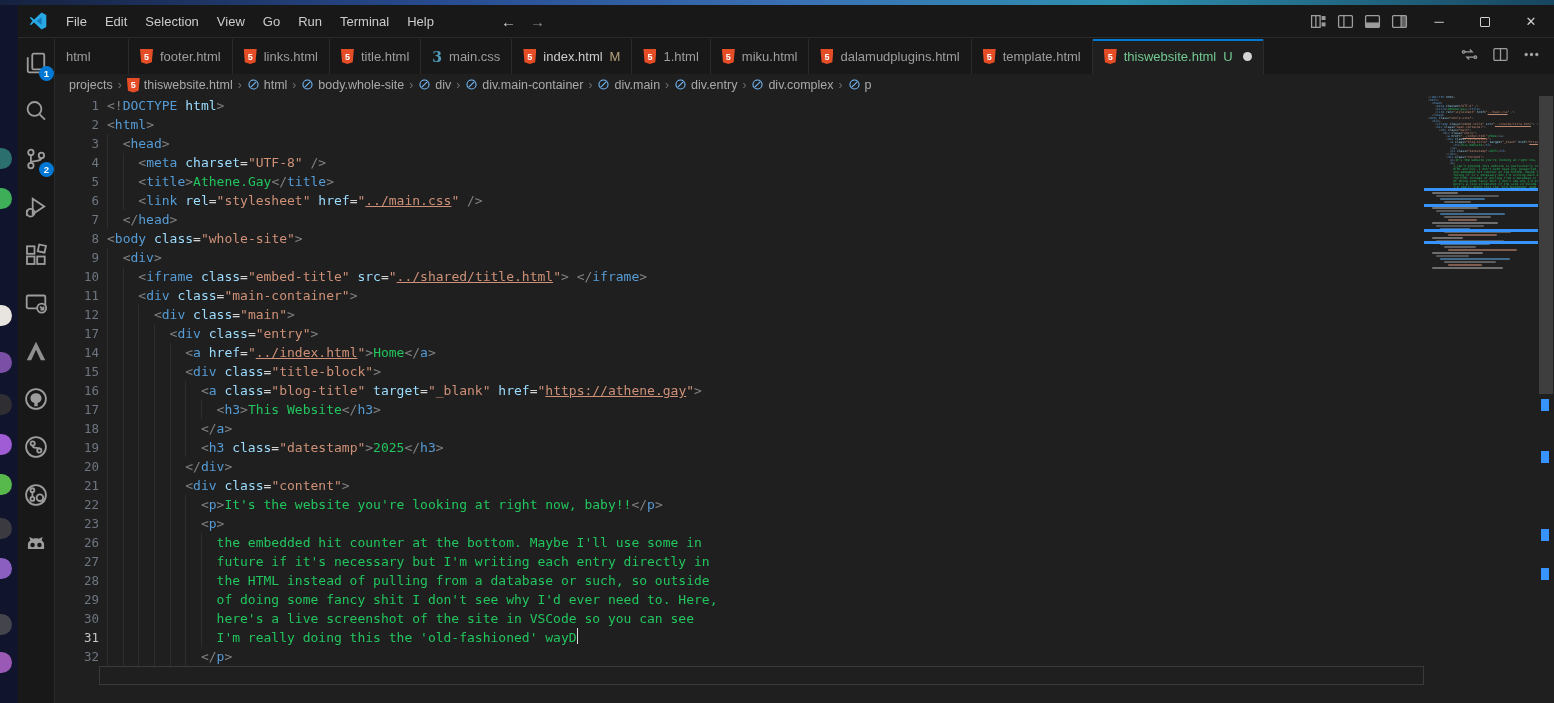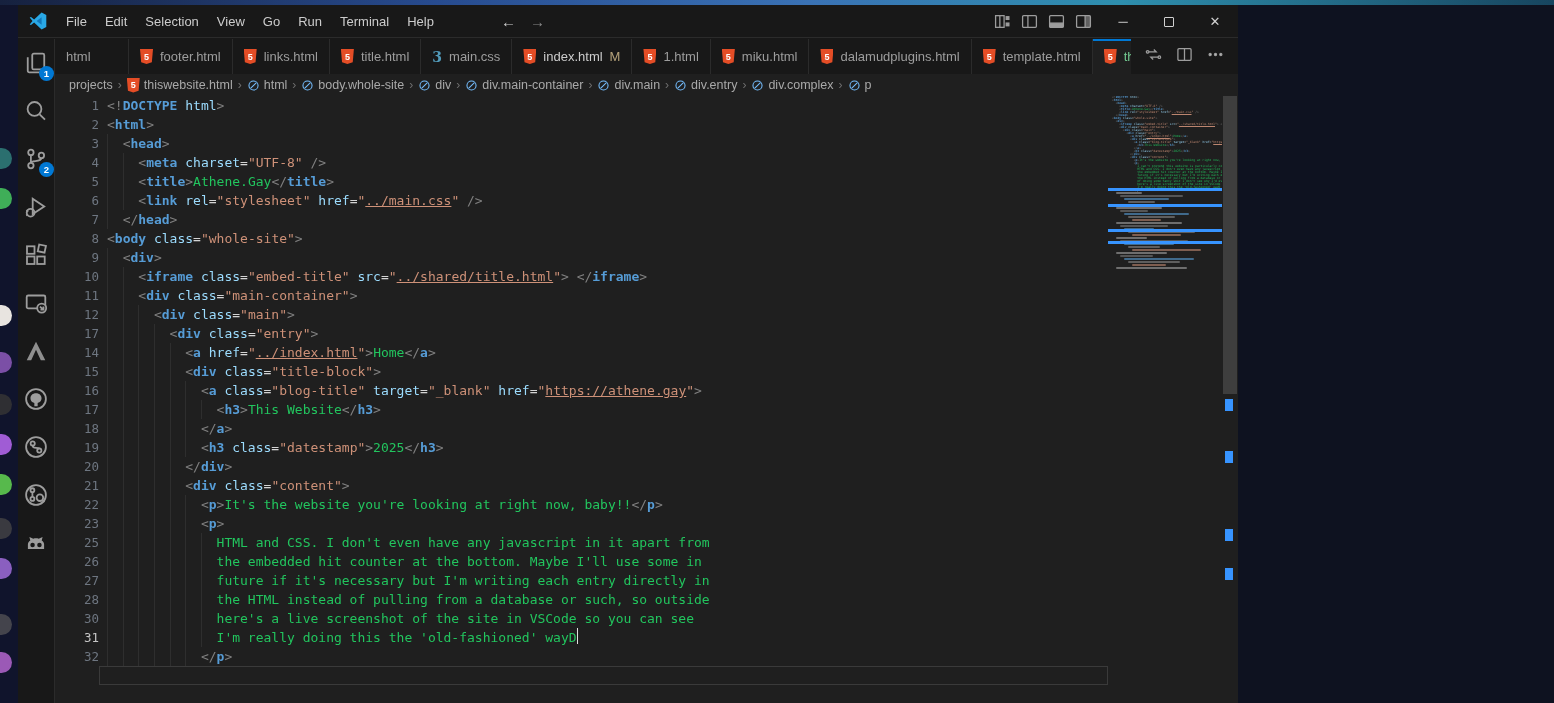"File" .window { width: 1220px -> 1536px }
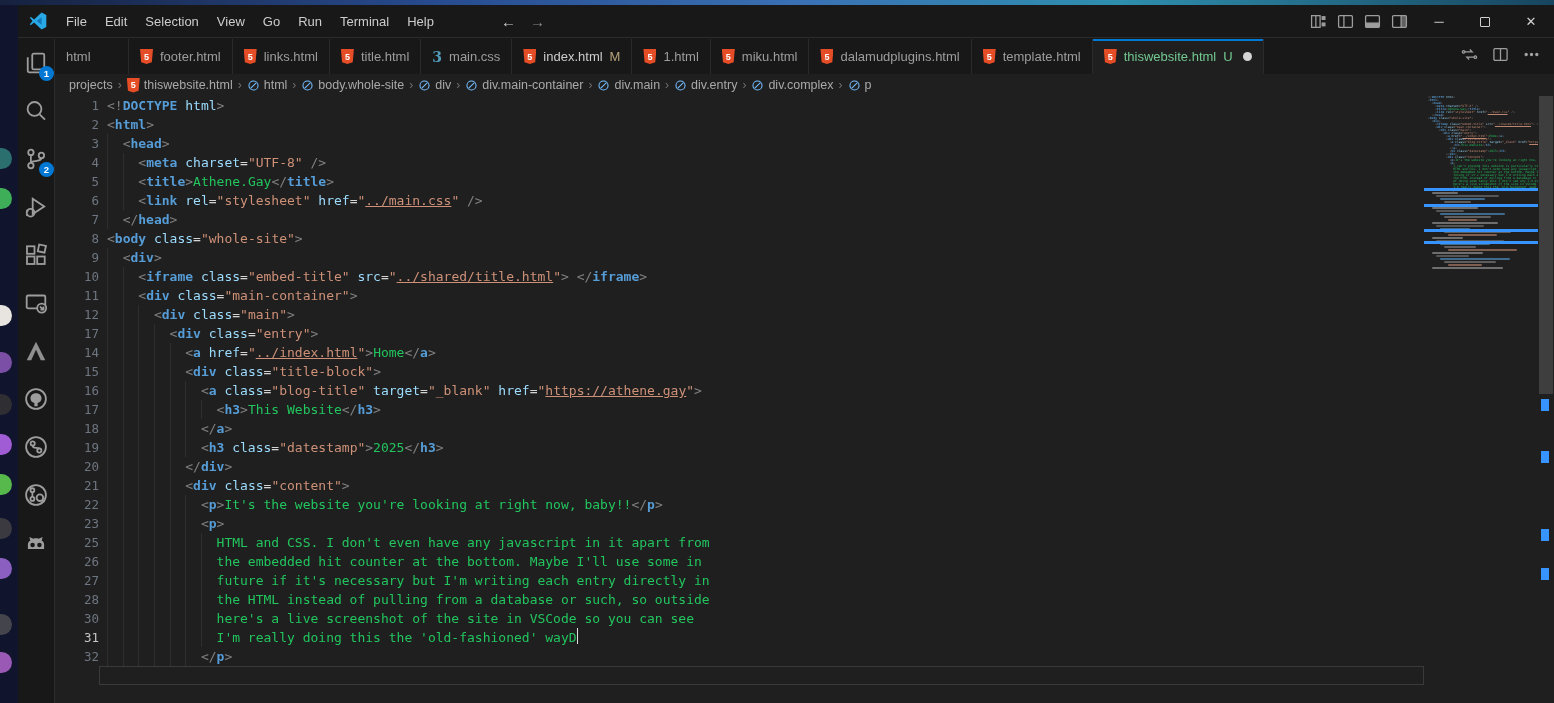"projects" .bc-seg { align-items: center -> flex-start }
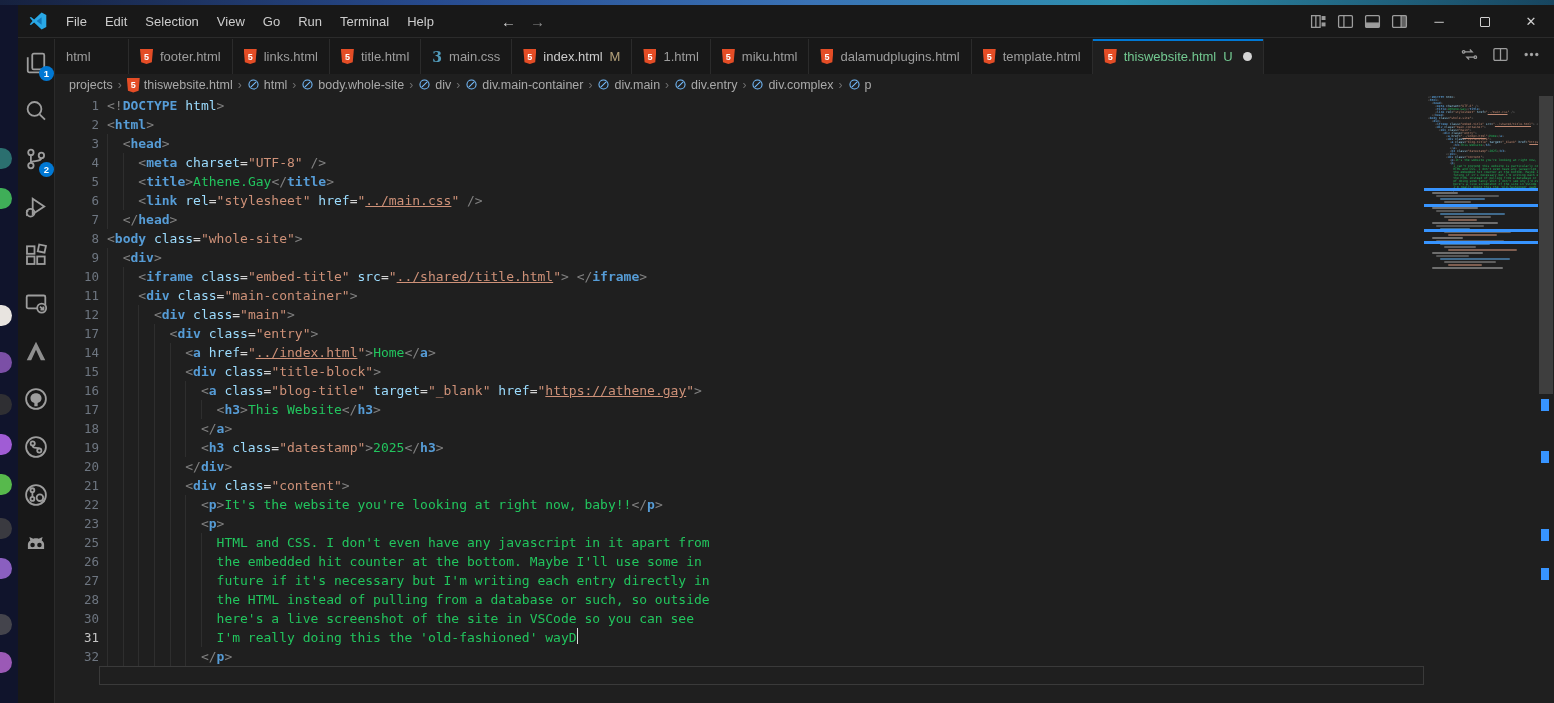"DOCTYPE" .t-tag { font-weight: bold -> none }
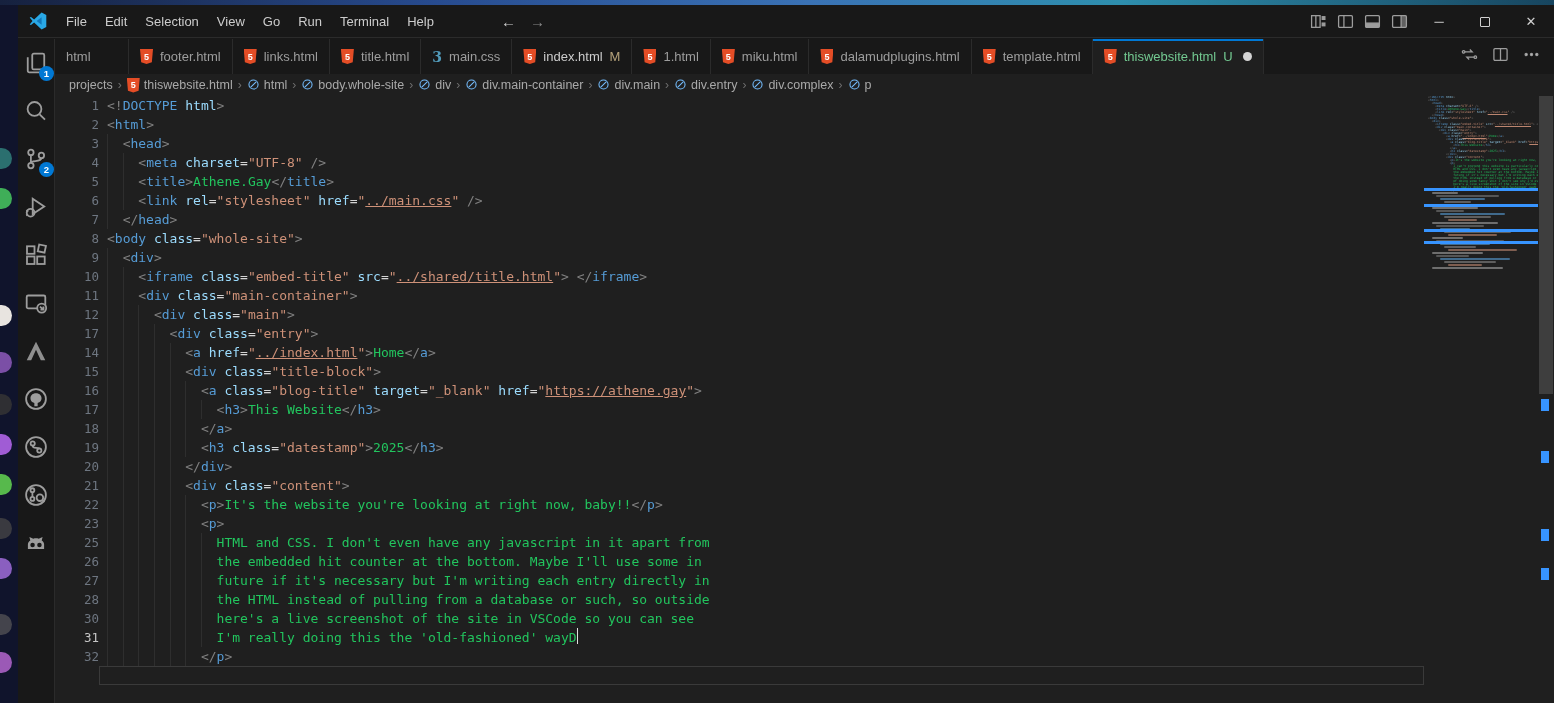"25" div.row { html: <div><div>25</div><span></span><span>HTML and CSS. I don't even have any javascript in it apart from</span></div> -> none }
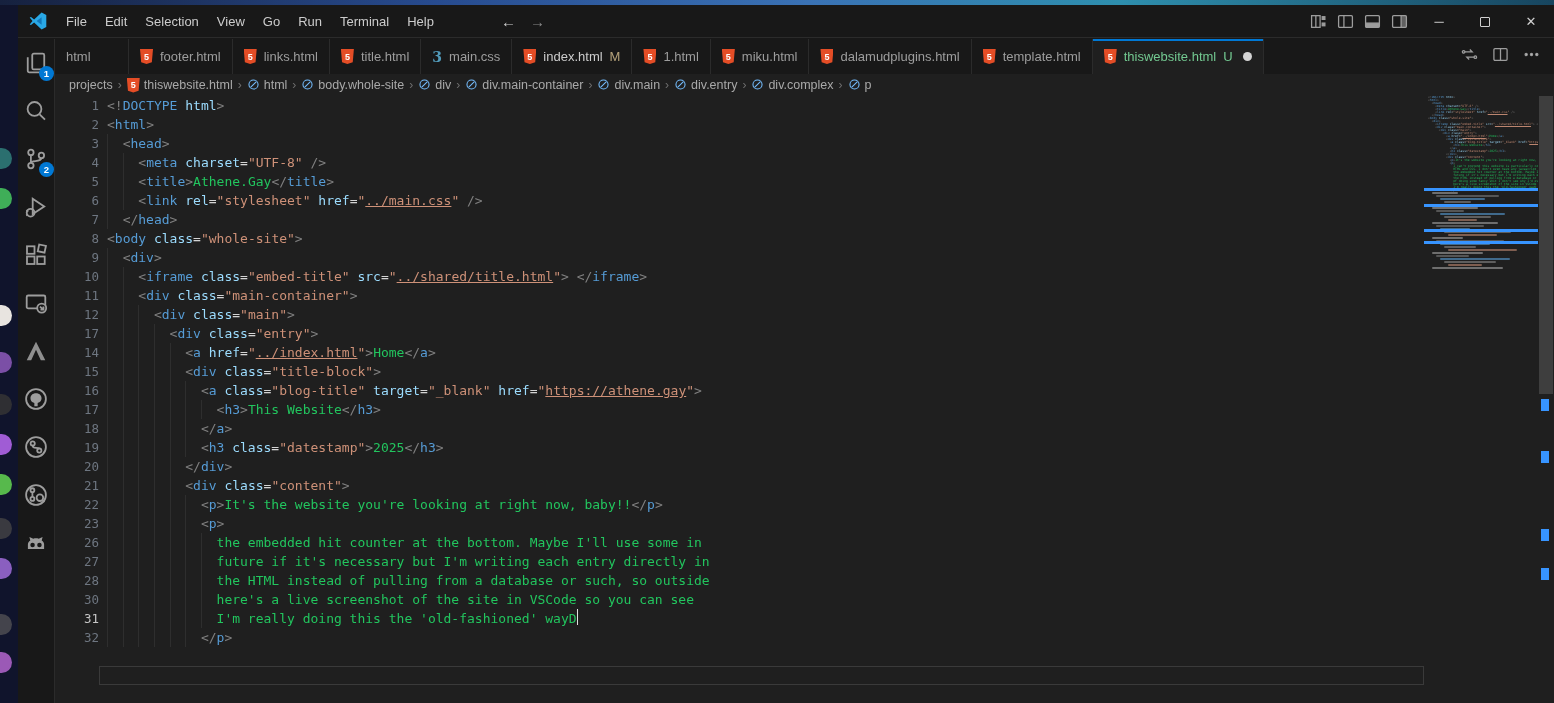"29" div.row { html: none -> <div><div>29</div><span></span><span>of doing some fancy shit I don't see why I'd ever need to. Here,</span></div> }
